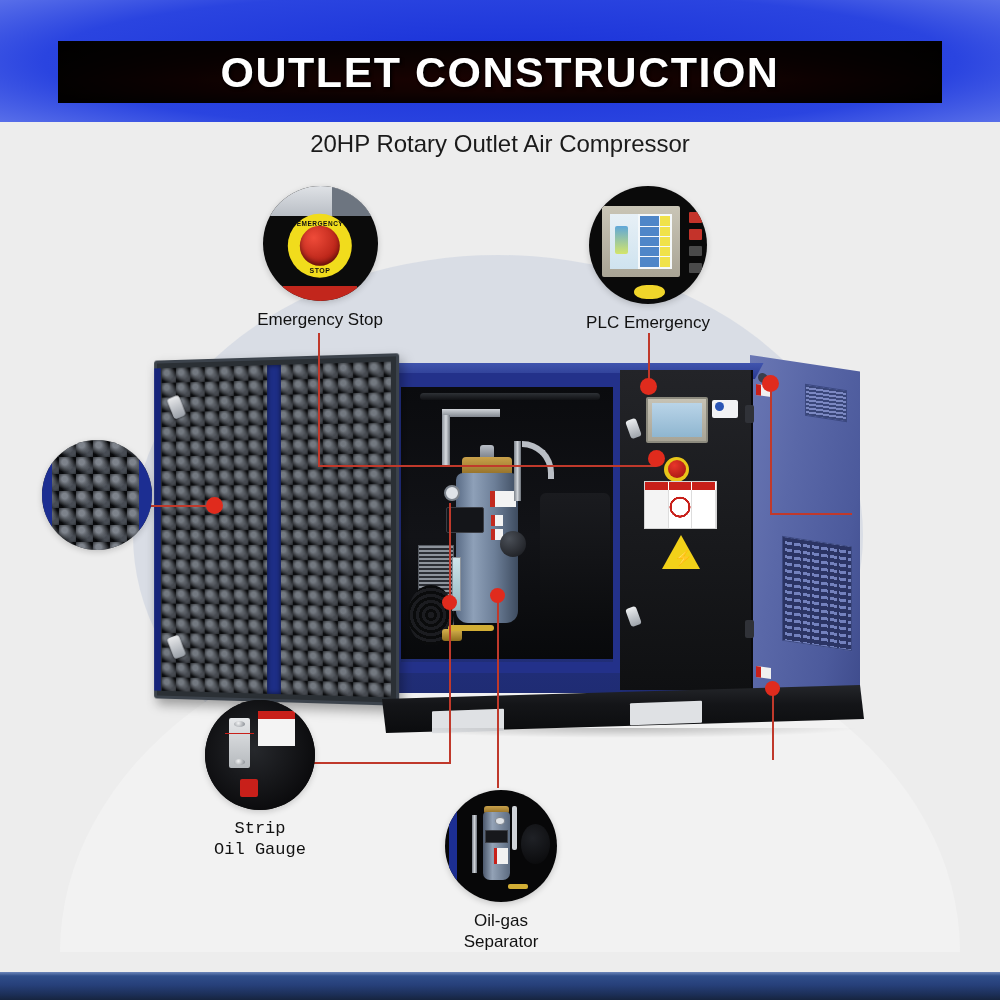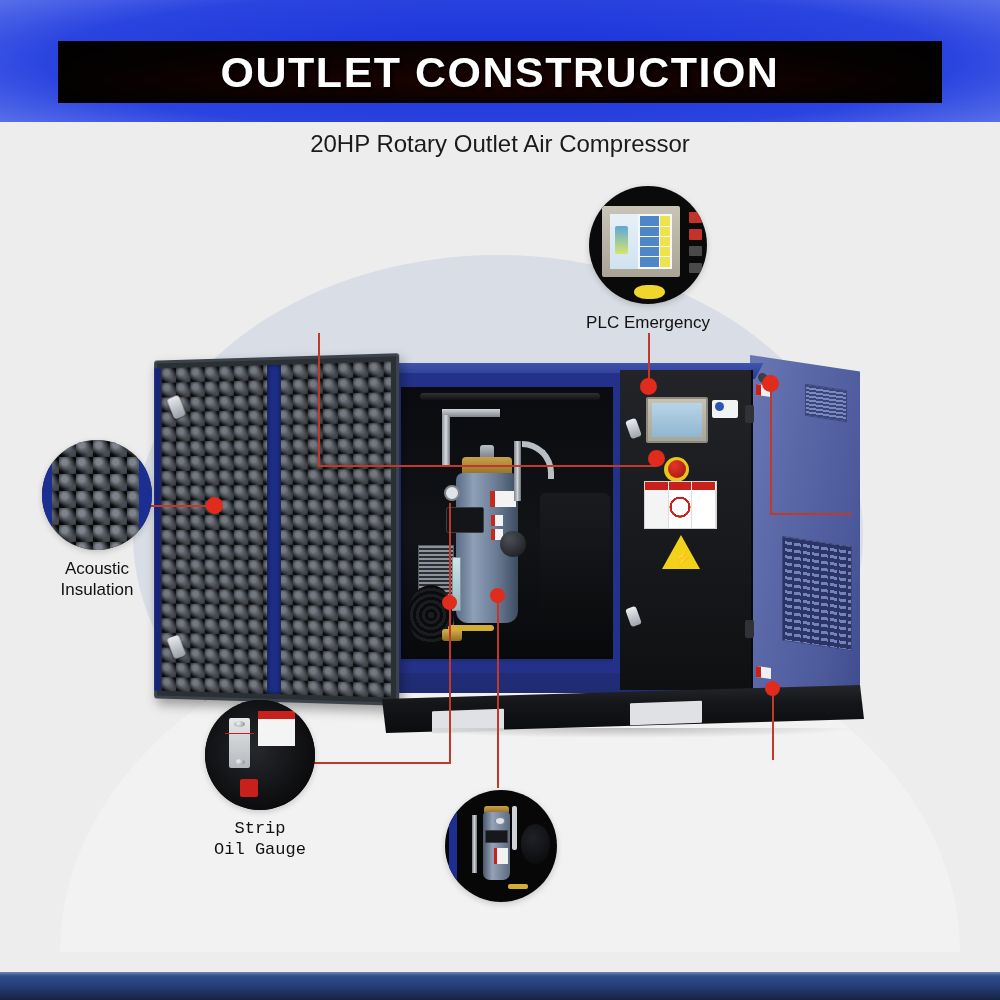"Emergency Stop" div.callout { html: none -> <div> <div> <div> <div> <i></i> </div> <div></div> <div> <span>EMERGENCY</span> <span>STOP</span> </div> </div> </div> <div>Emergency Stop</div> </div> }
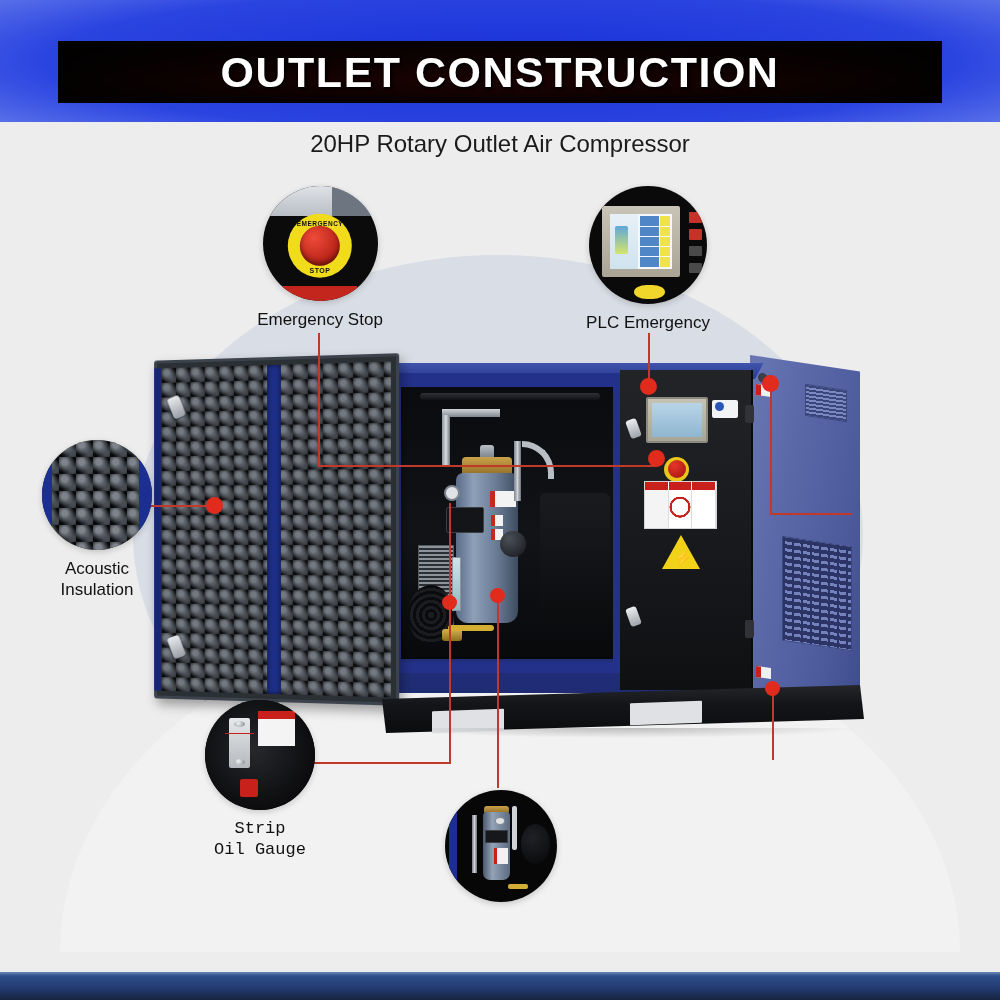"Acoustic" div.clabel { html: <div>Acoustic Insulation</div> -> none }
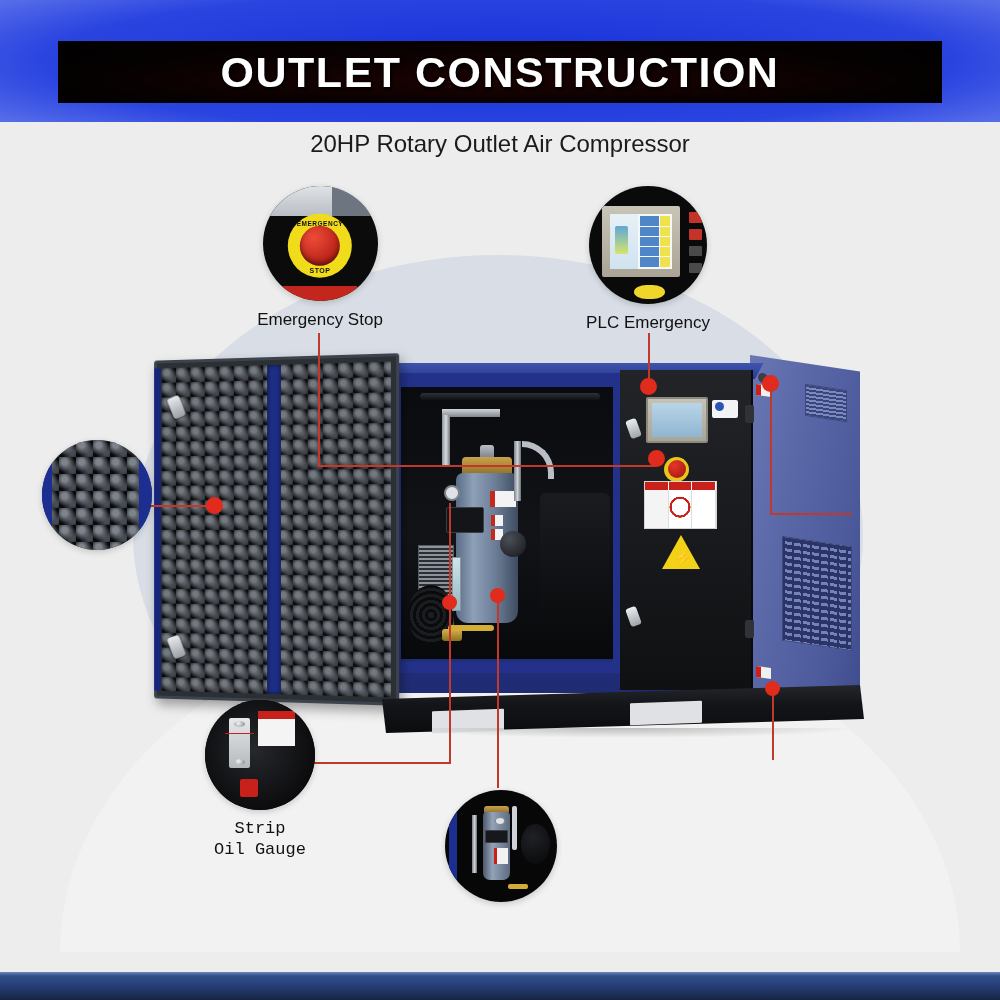"Oil-gas" div.clabel { html: none -> <div>Oil-gas Separator</div> }
